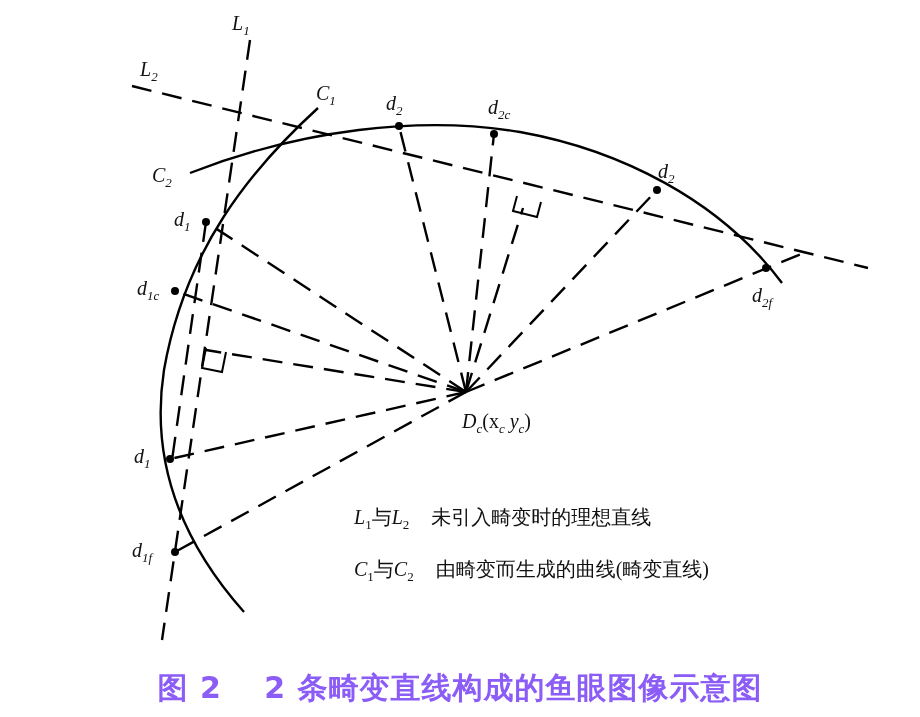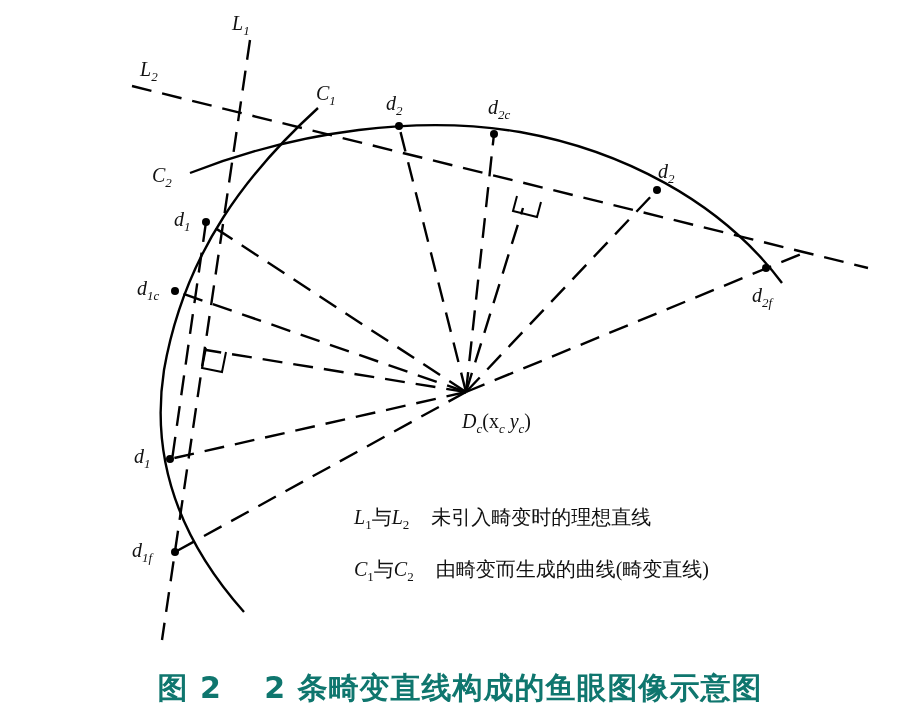"图 2 2 条畸变直线构成的鱼眼图像示意图" .caption { color: #0f766e -> #8b5cf6 }
